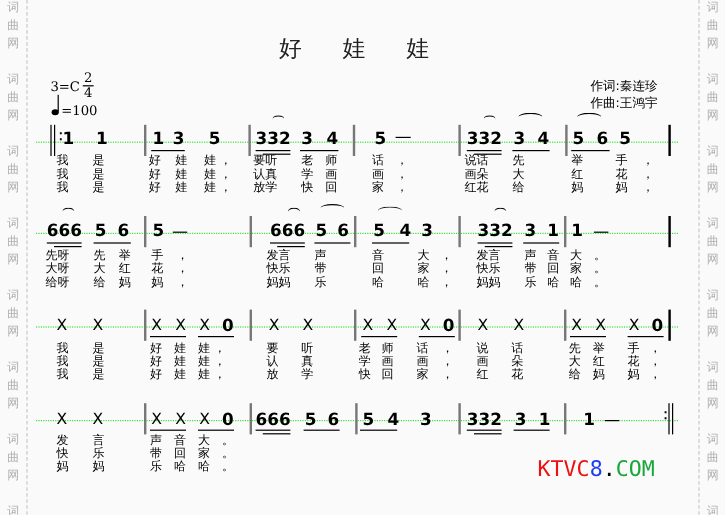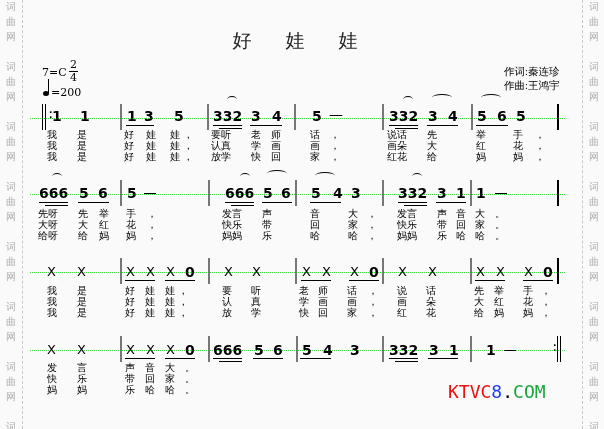"7=C" div.key { text: 7 -> 3 }
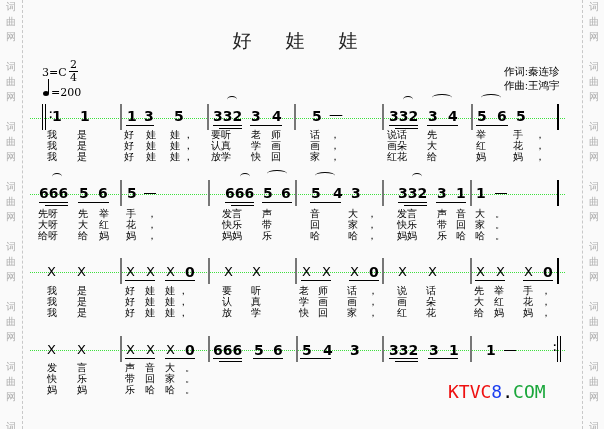"作词:秦连珍" .credits { font-family: Liberation Serif, serif -> none; left: 504px -> 492px }
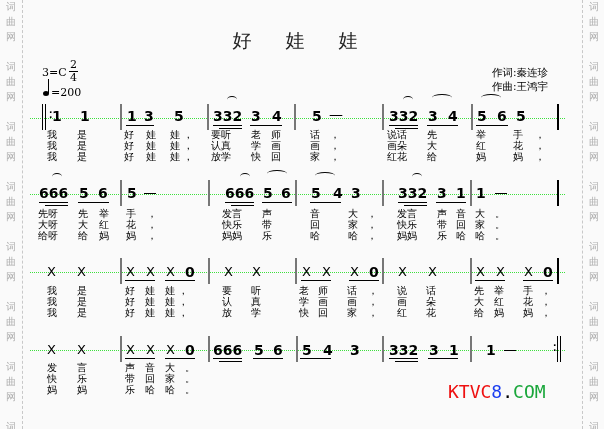"=200" span { text: 200 -> 100 }
